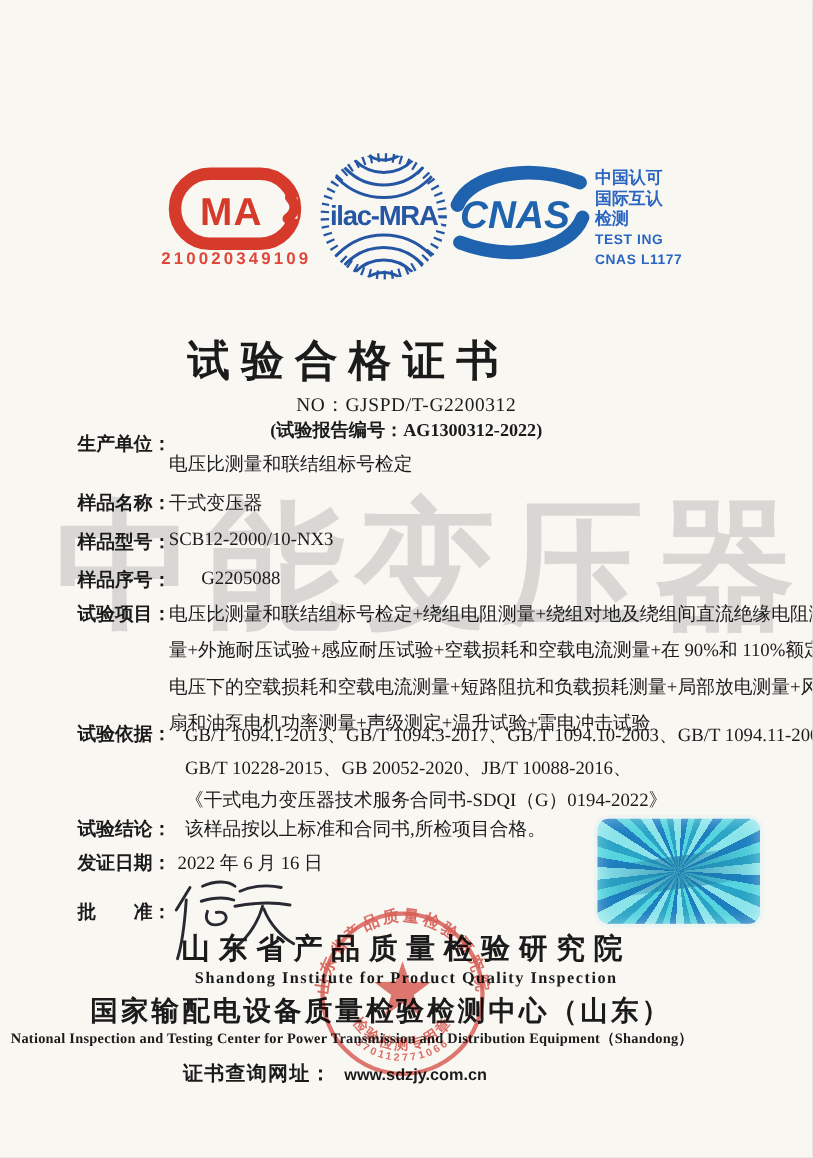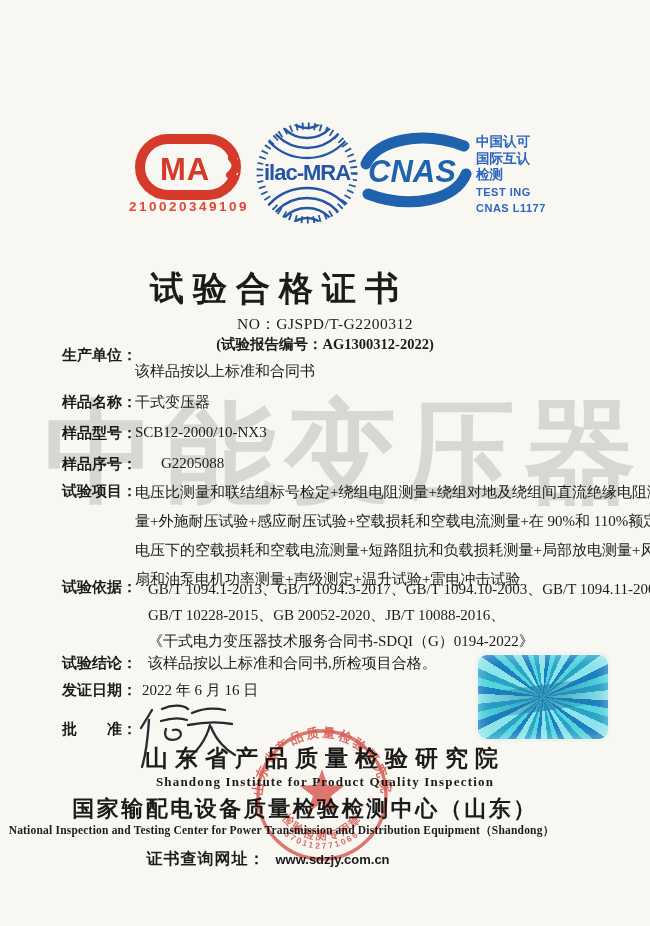"该样品按以上标准和合同书" div.abs { text: 该样品按以上标准和合同书 -> 电压比测量和联结组标号检定 }
